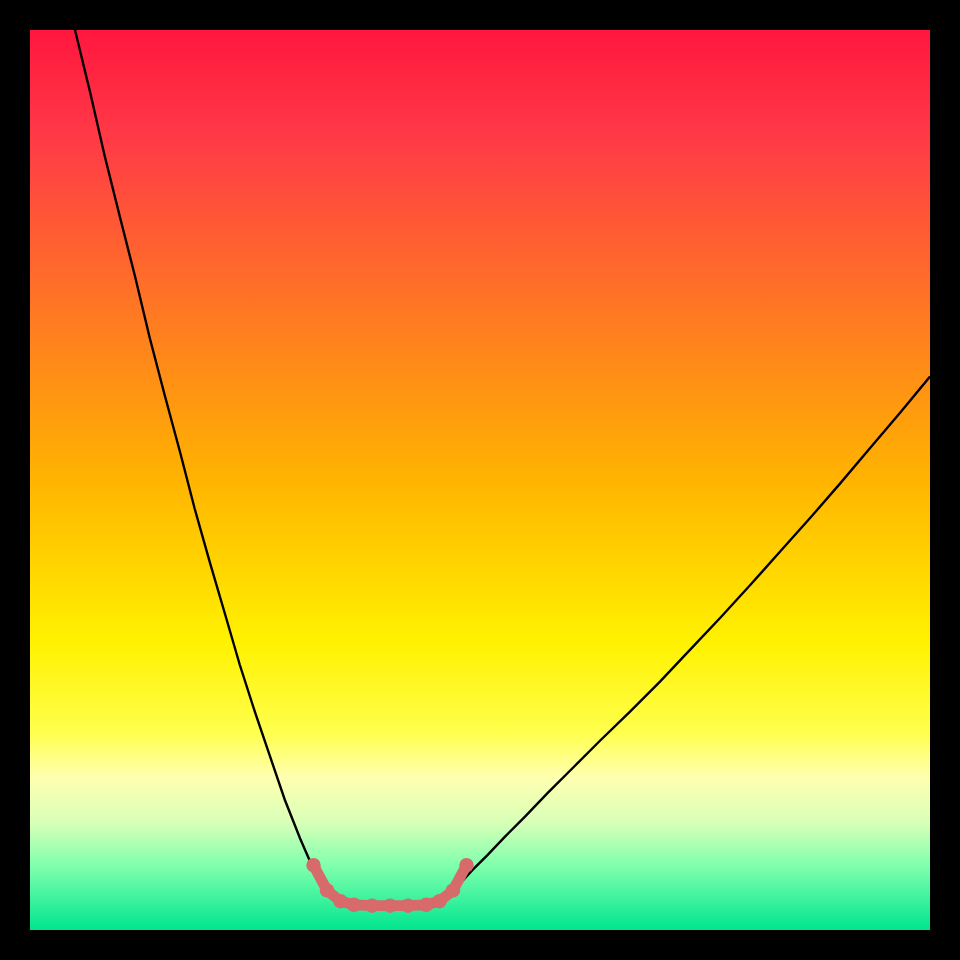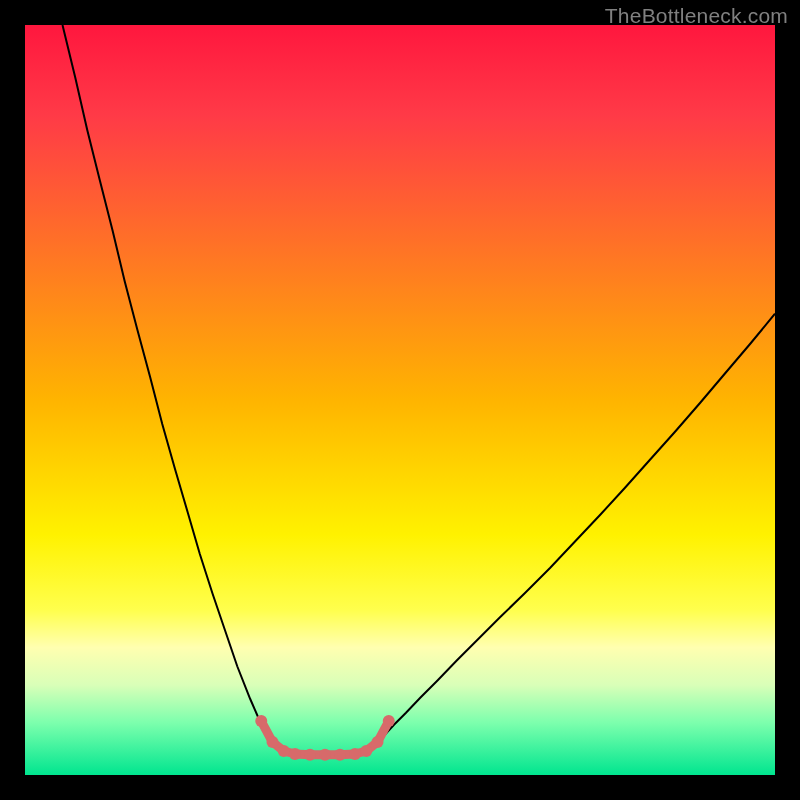"TheBottleneck.com" div.watermark { html: <div>TheBottleneck.com</div> -> none }
